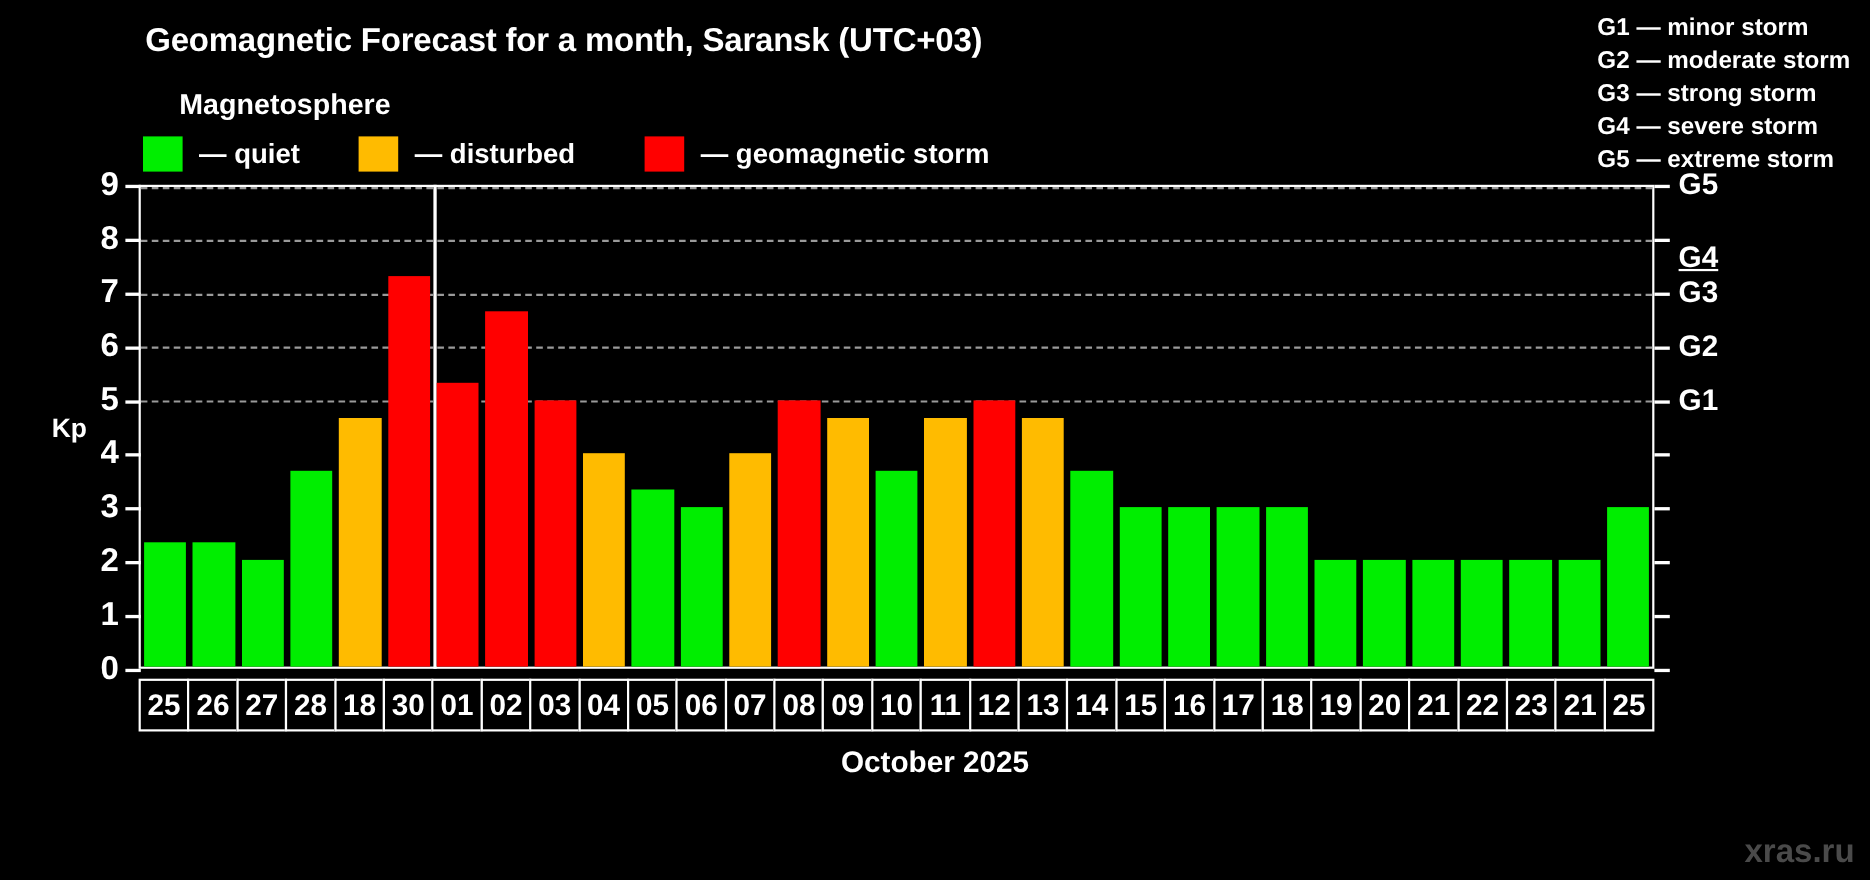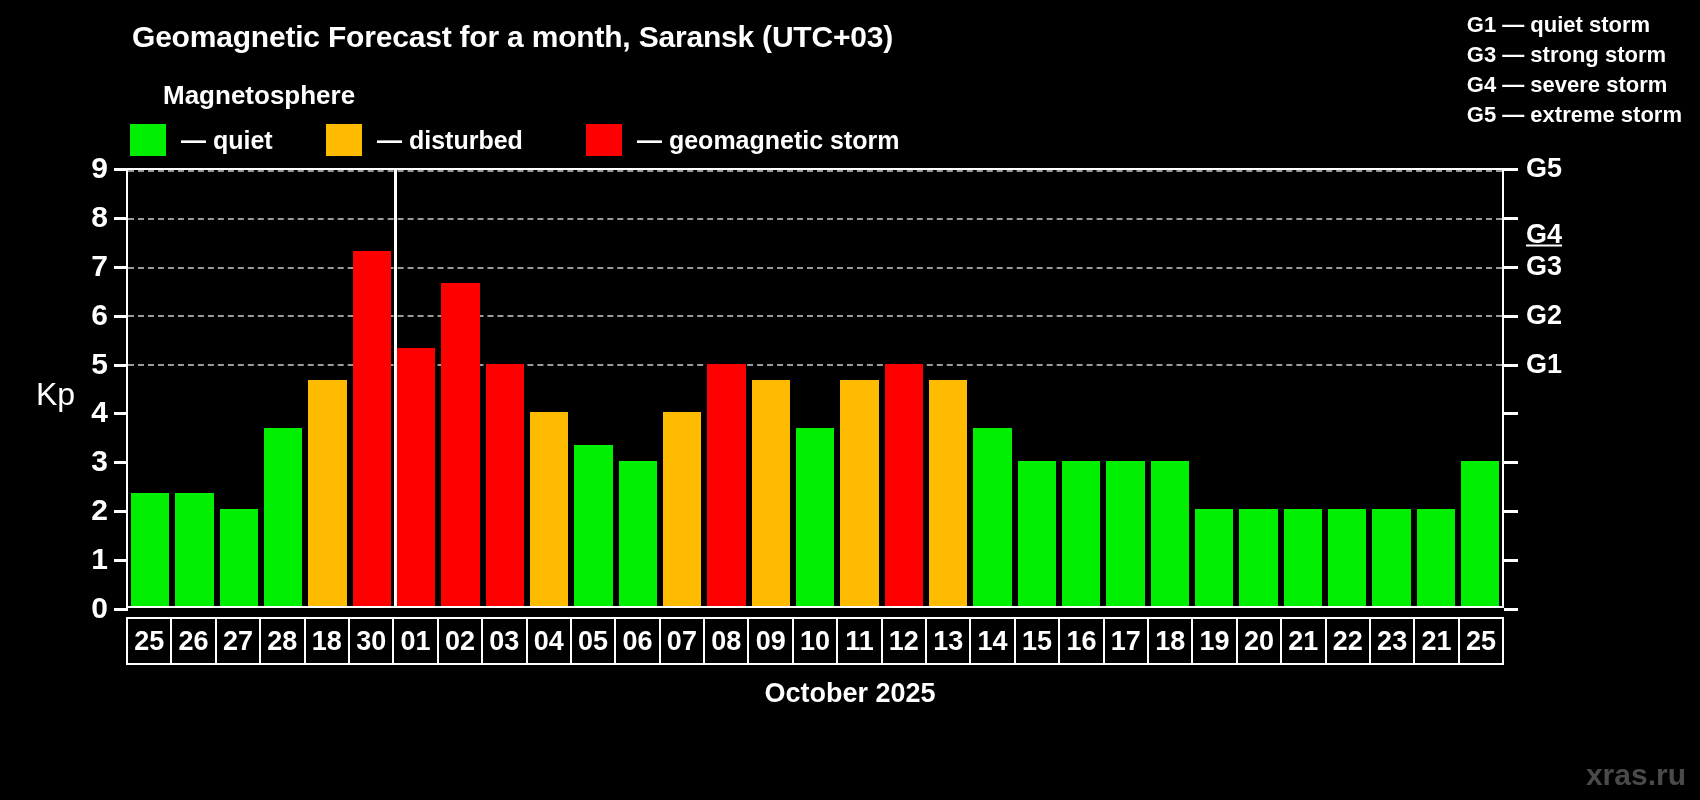"G1 — quiet storm" div.g-row { text: quiet -> minor }
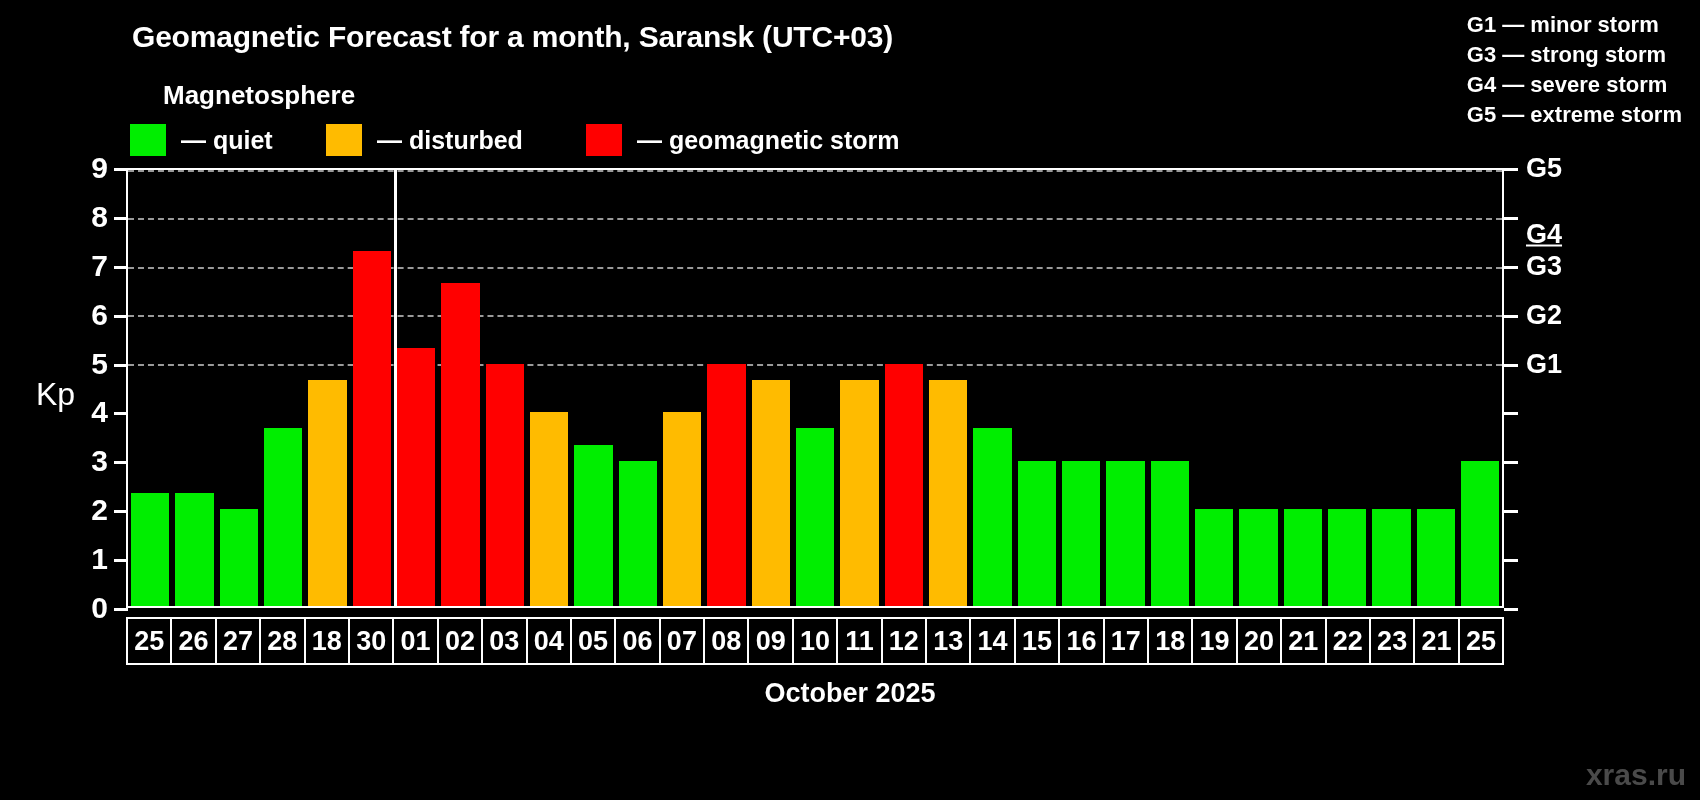"G2 — moderate storm" div.g-row { html: none -> <div>G2 — moderate storm</div> }
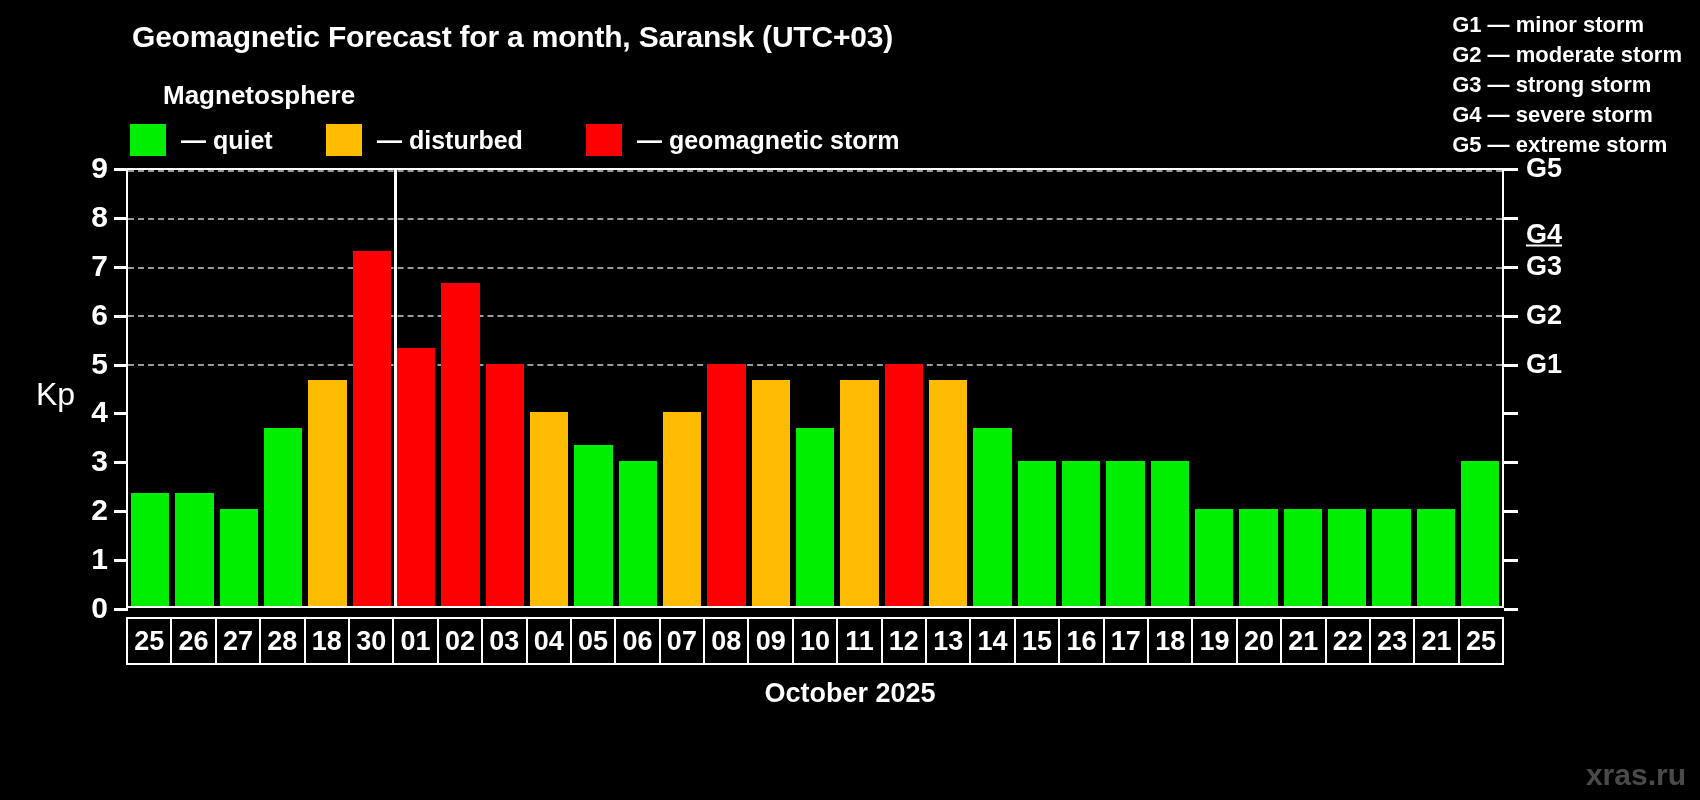"Kp" #kp-label { font-size: 32px -> 24px; font-weight: normal -> bold; left: 36px -> 47px }
